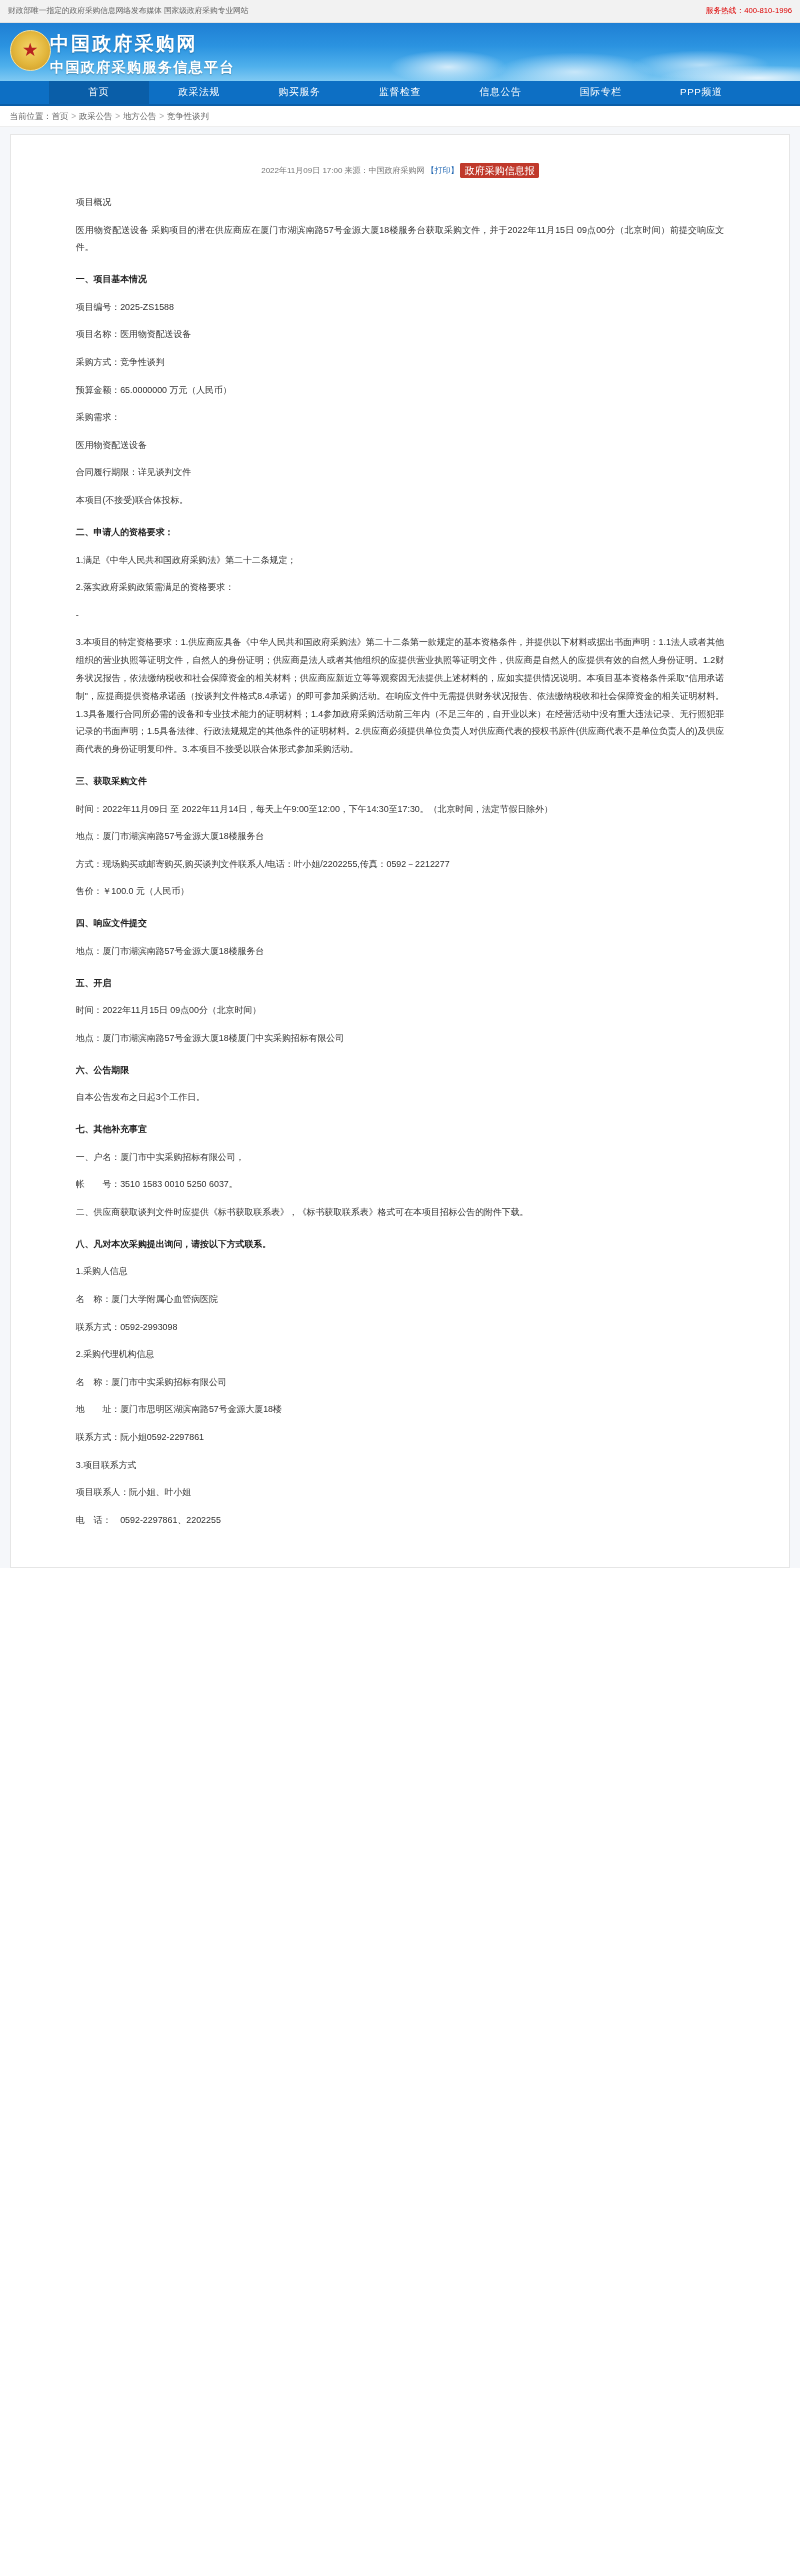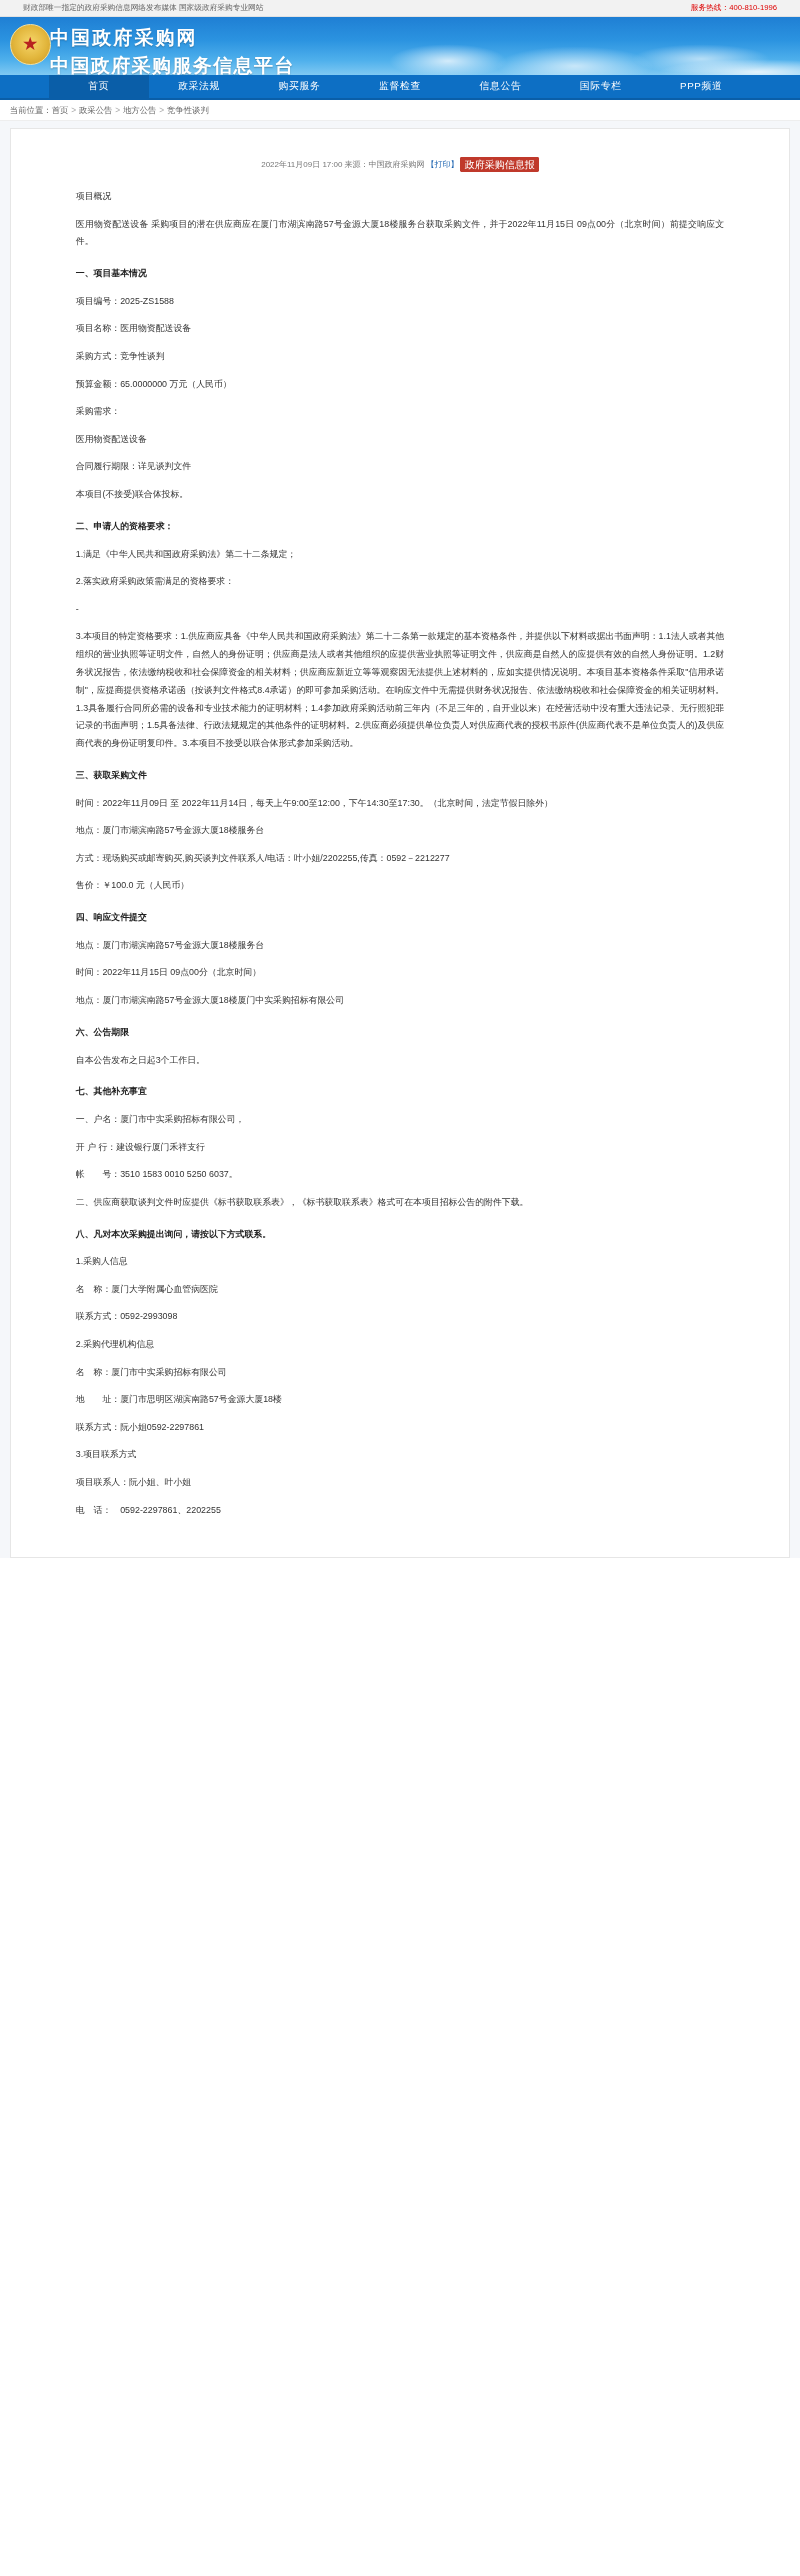"财政部唯一指定的政府采购信息网络发布媒体 国家级政府采购专业网站" .topbar { height: 17px -> 23px; padding: 0 23px -> 0 8px }
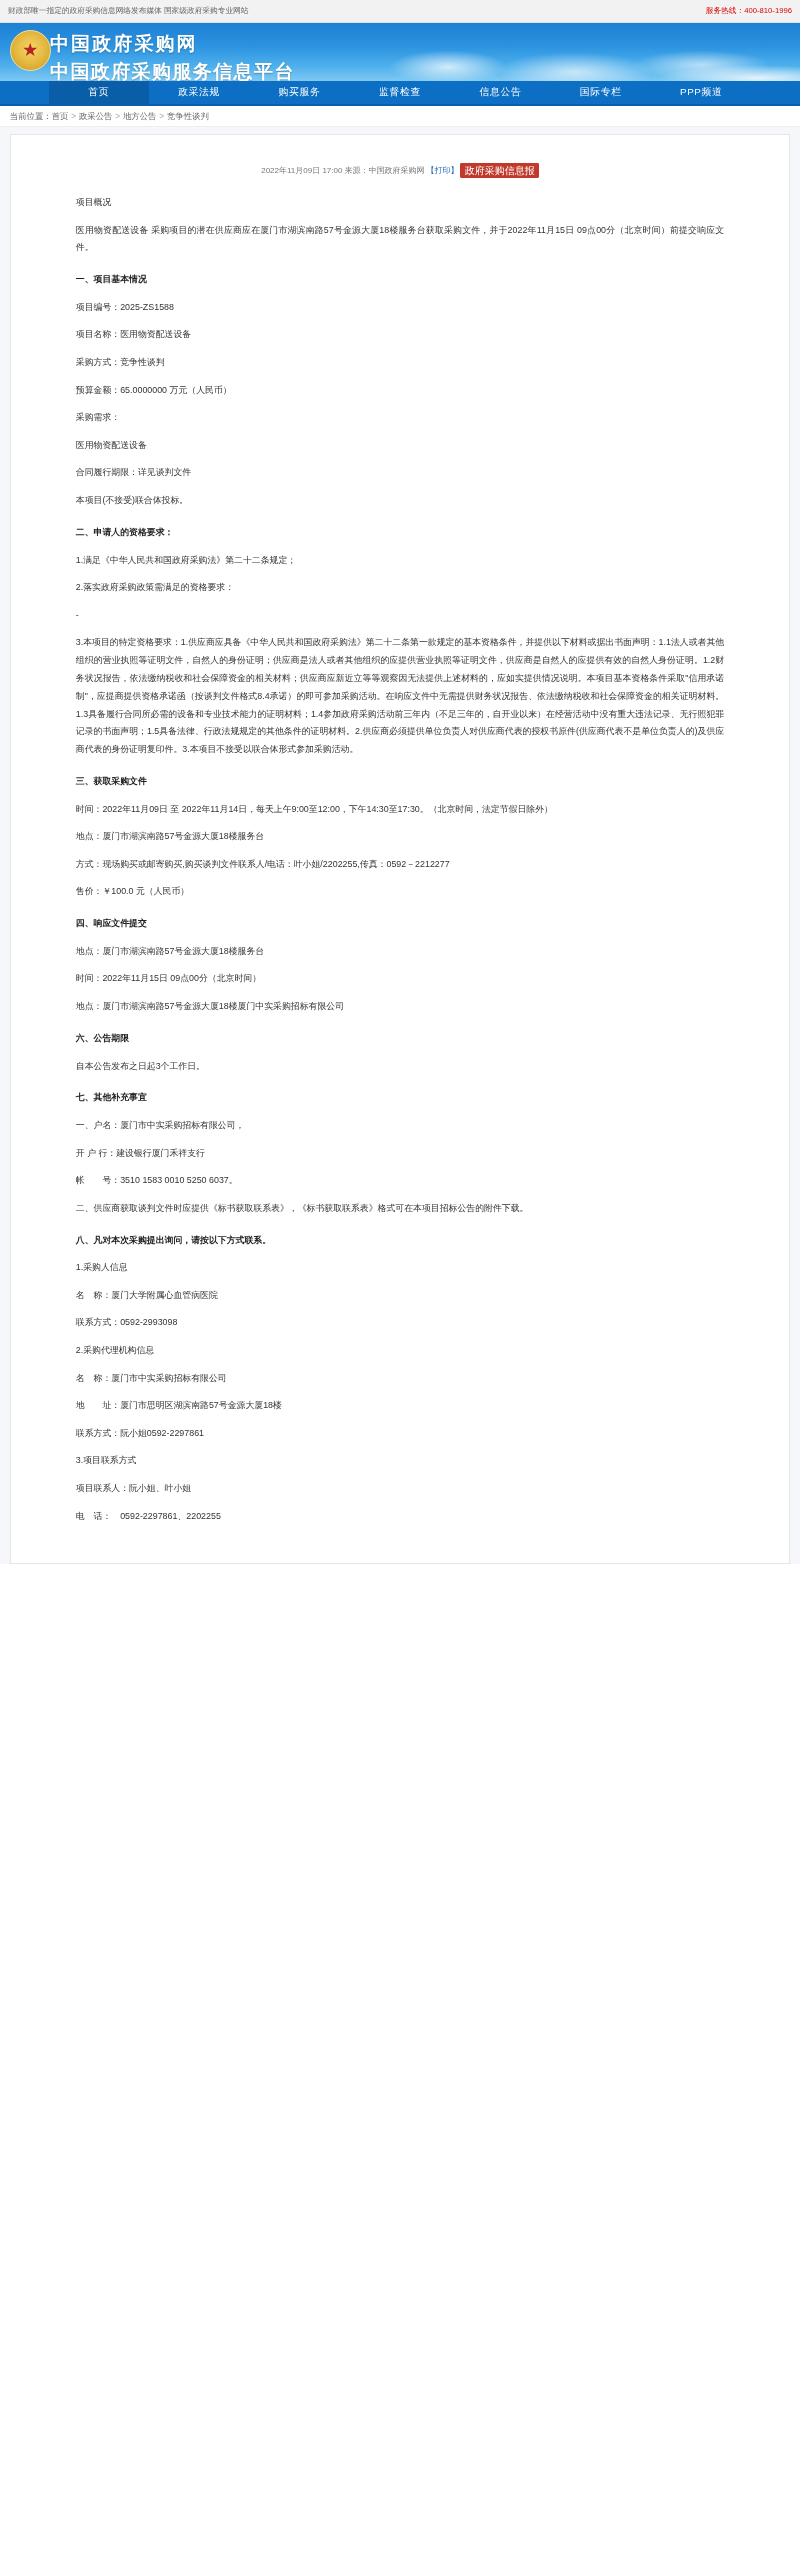"中国政府采购服务信息平台" .banner .t2 { font-size: 19px -> 14px }
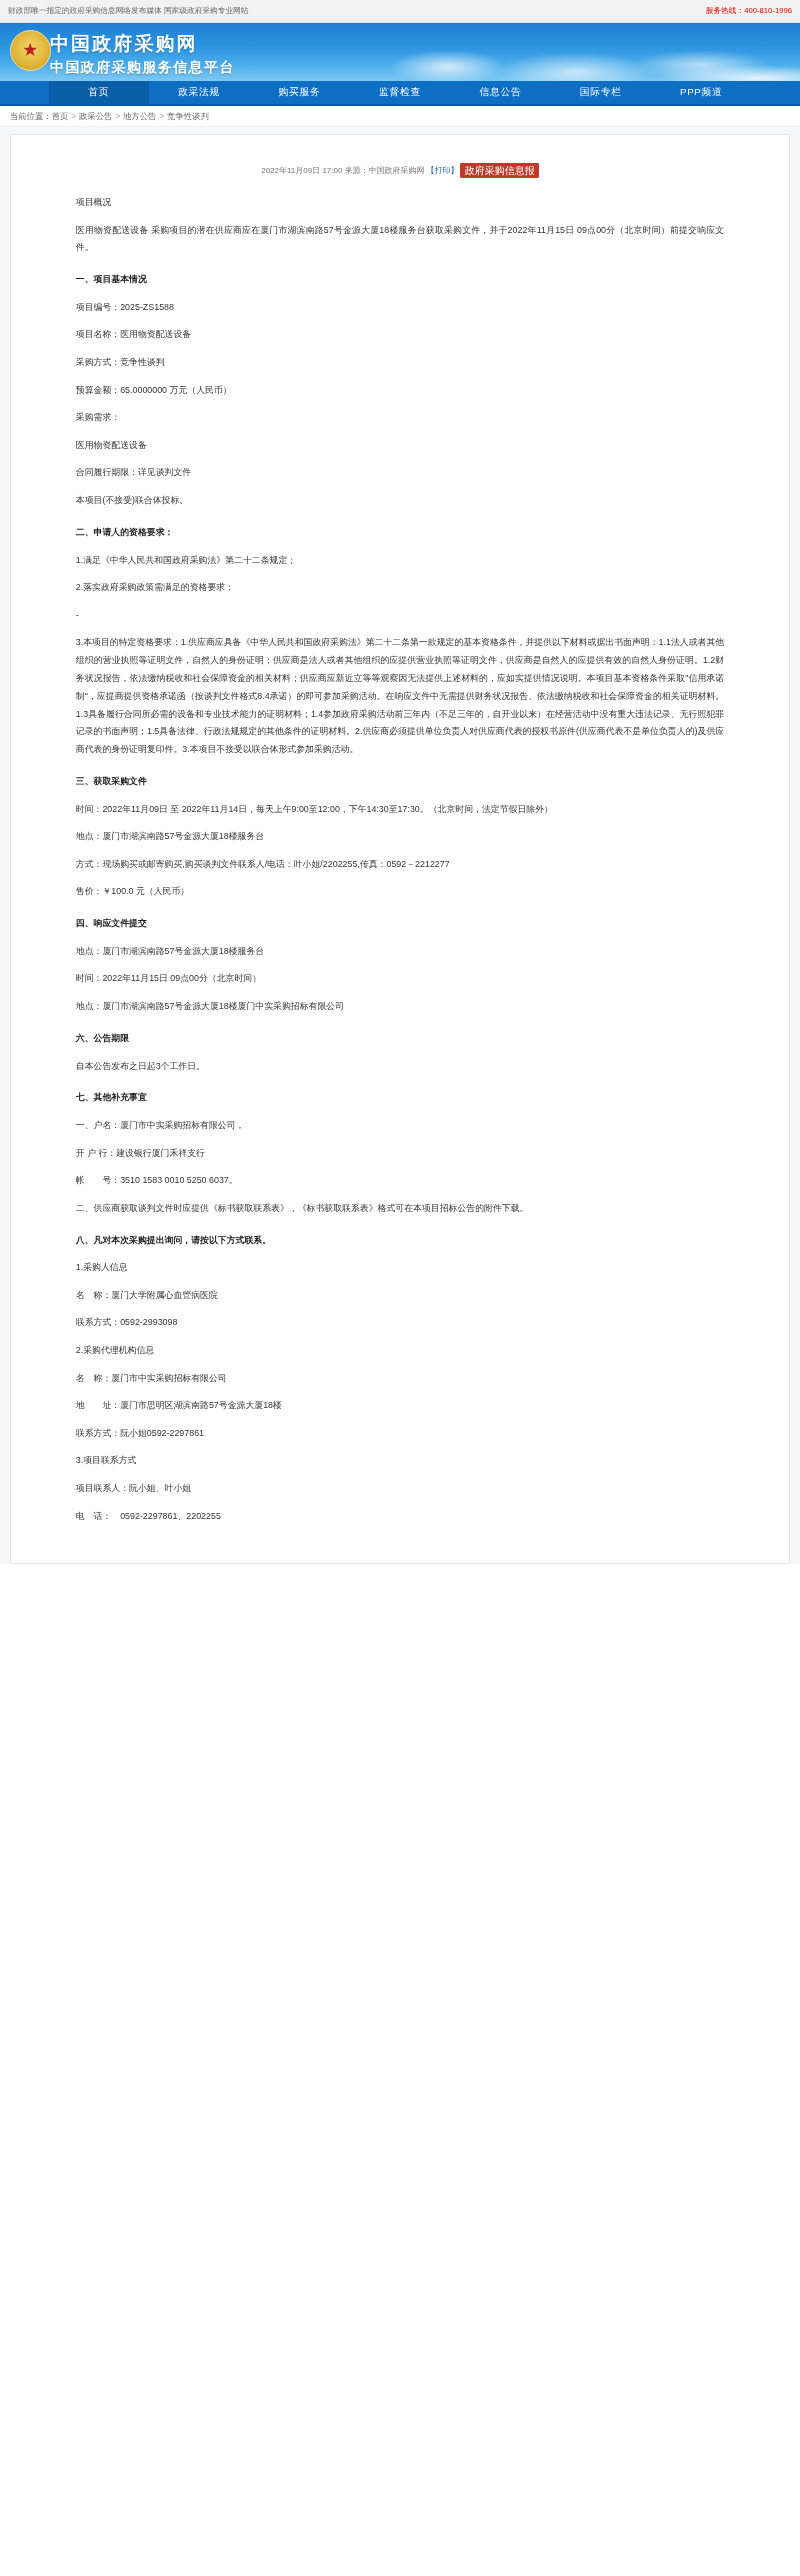"五、开启" p.h { html: none -> <p>五、开启</p> }
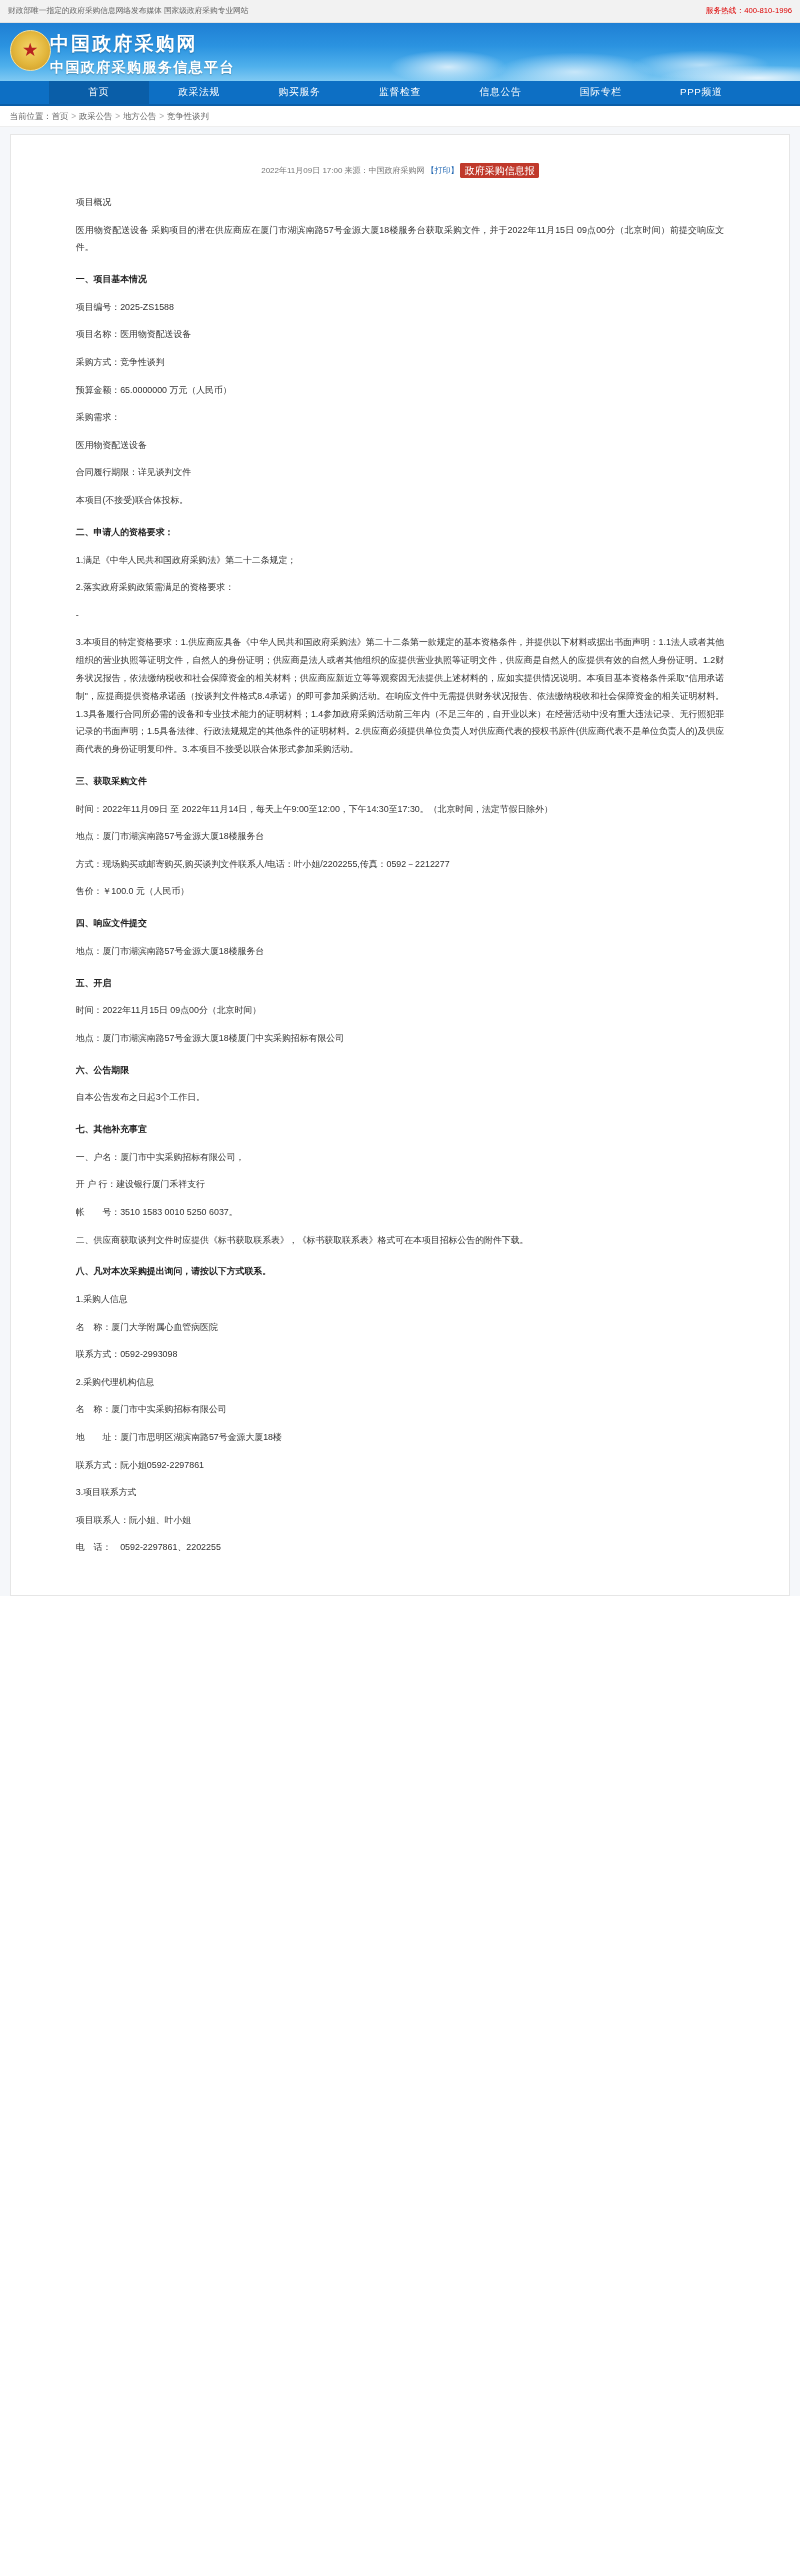"开 户 行：建设银行厦门禾祥支行" p { html: <p>开 户 行：建设银行厦门禾祥支行</p> -> none }
